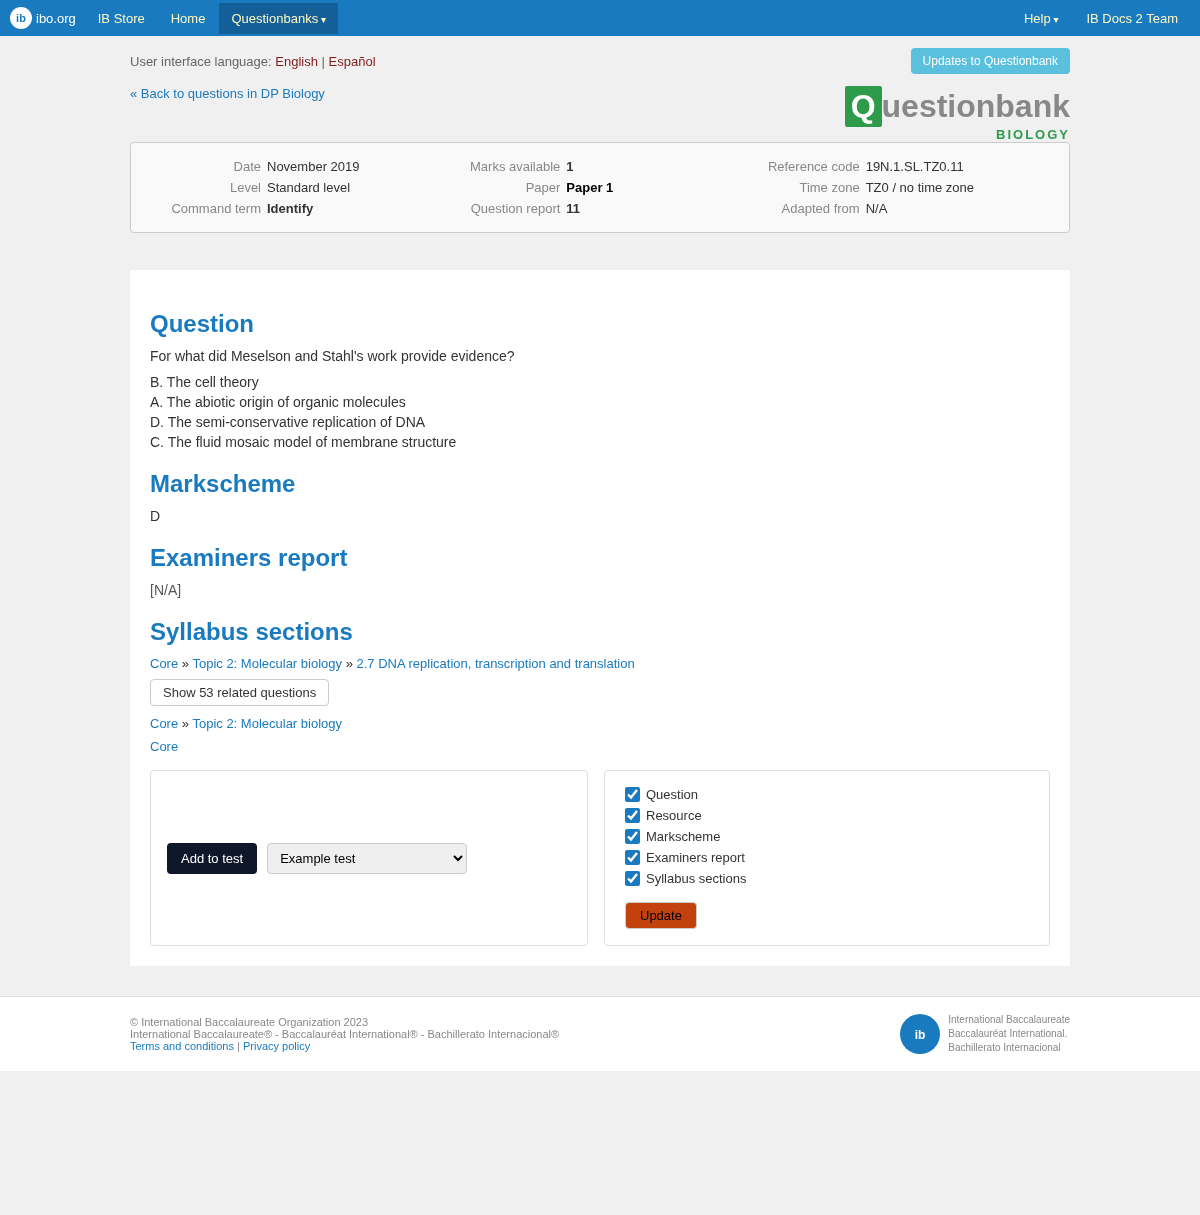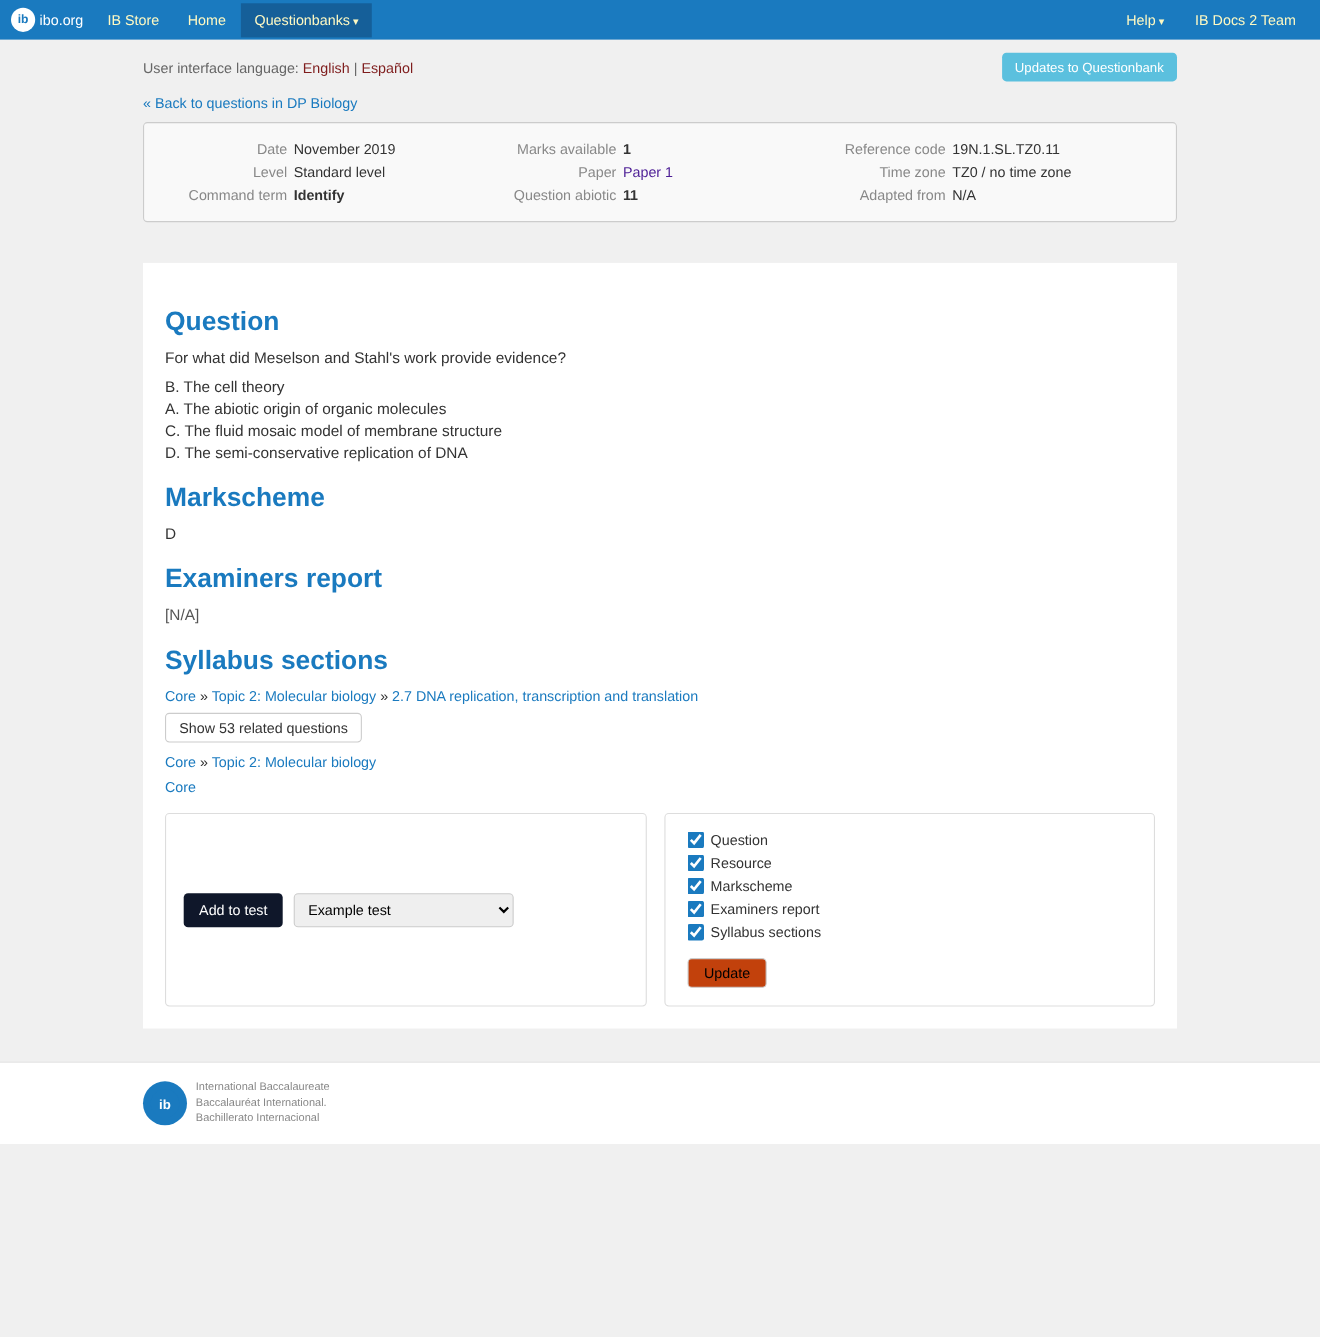"Q uestionbank" div.logo-wrapper { html: none -> <div> <div> <span> <span>Q</span><span>uestionbank</span> </span> <div>BIOLOGY</div> </div> </div> }
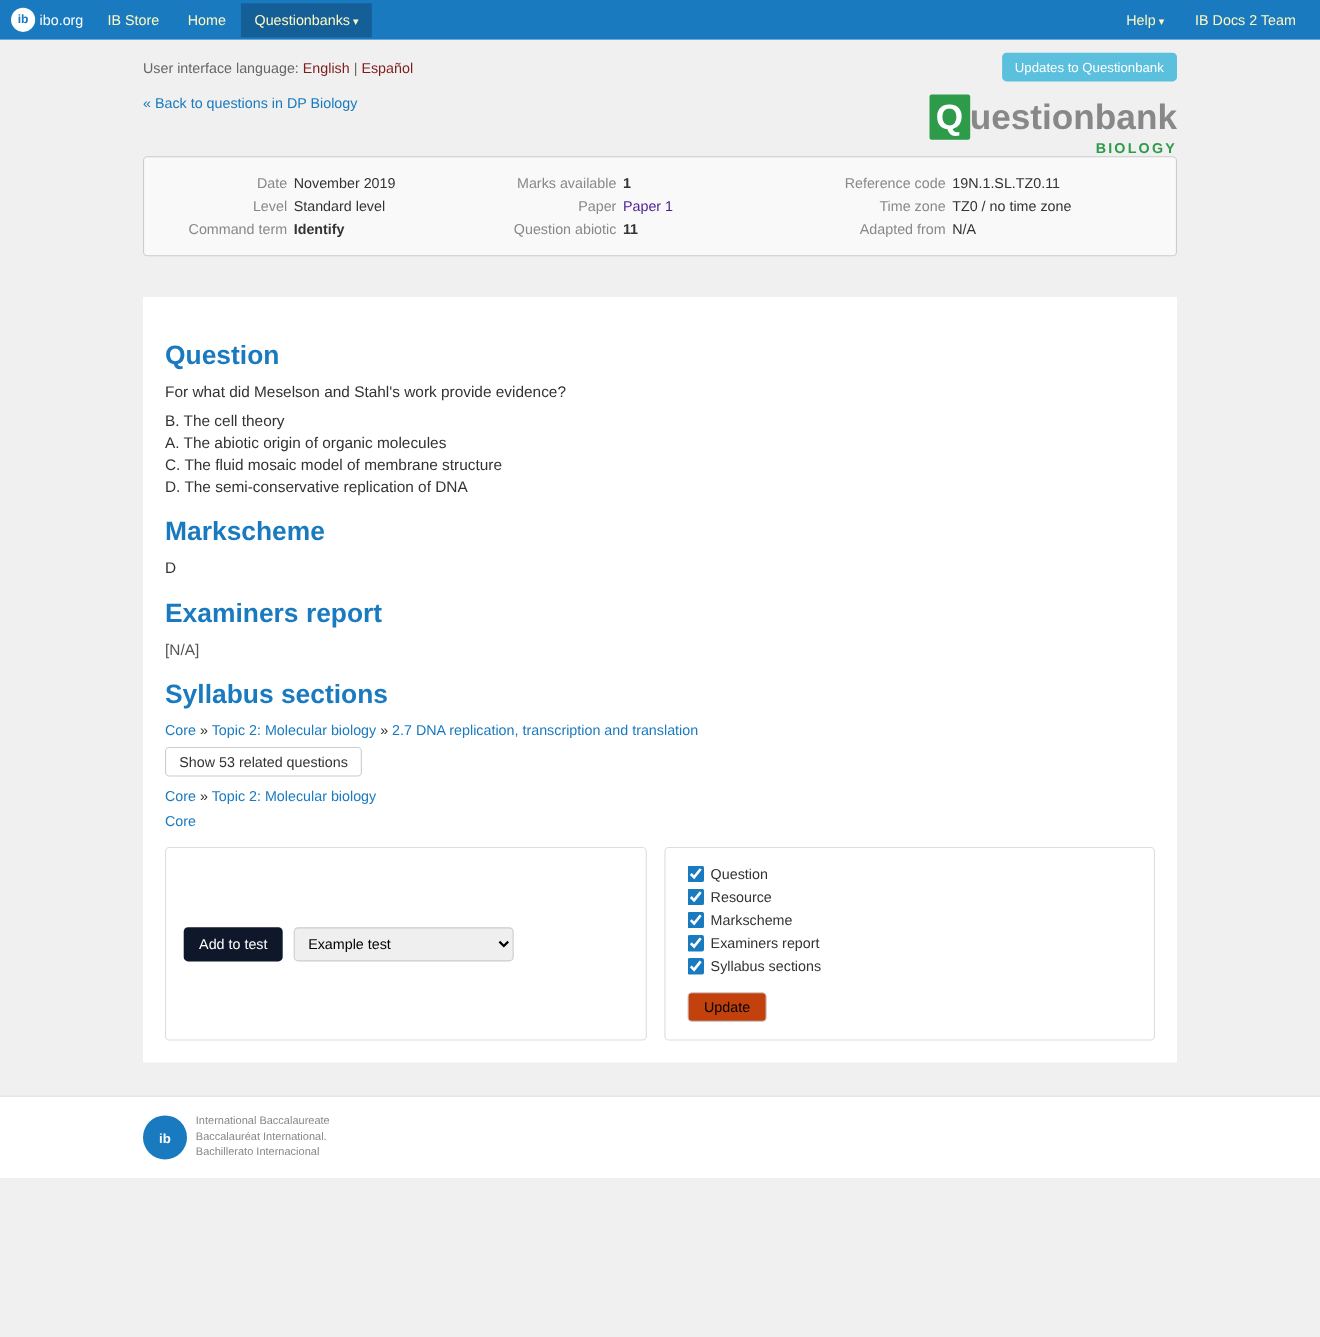"Paper 1" .meta-value.blue { color: #4c1d95 -> #000000; font-weight: normal -> bold }
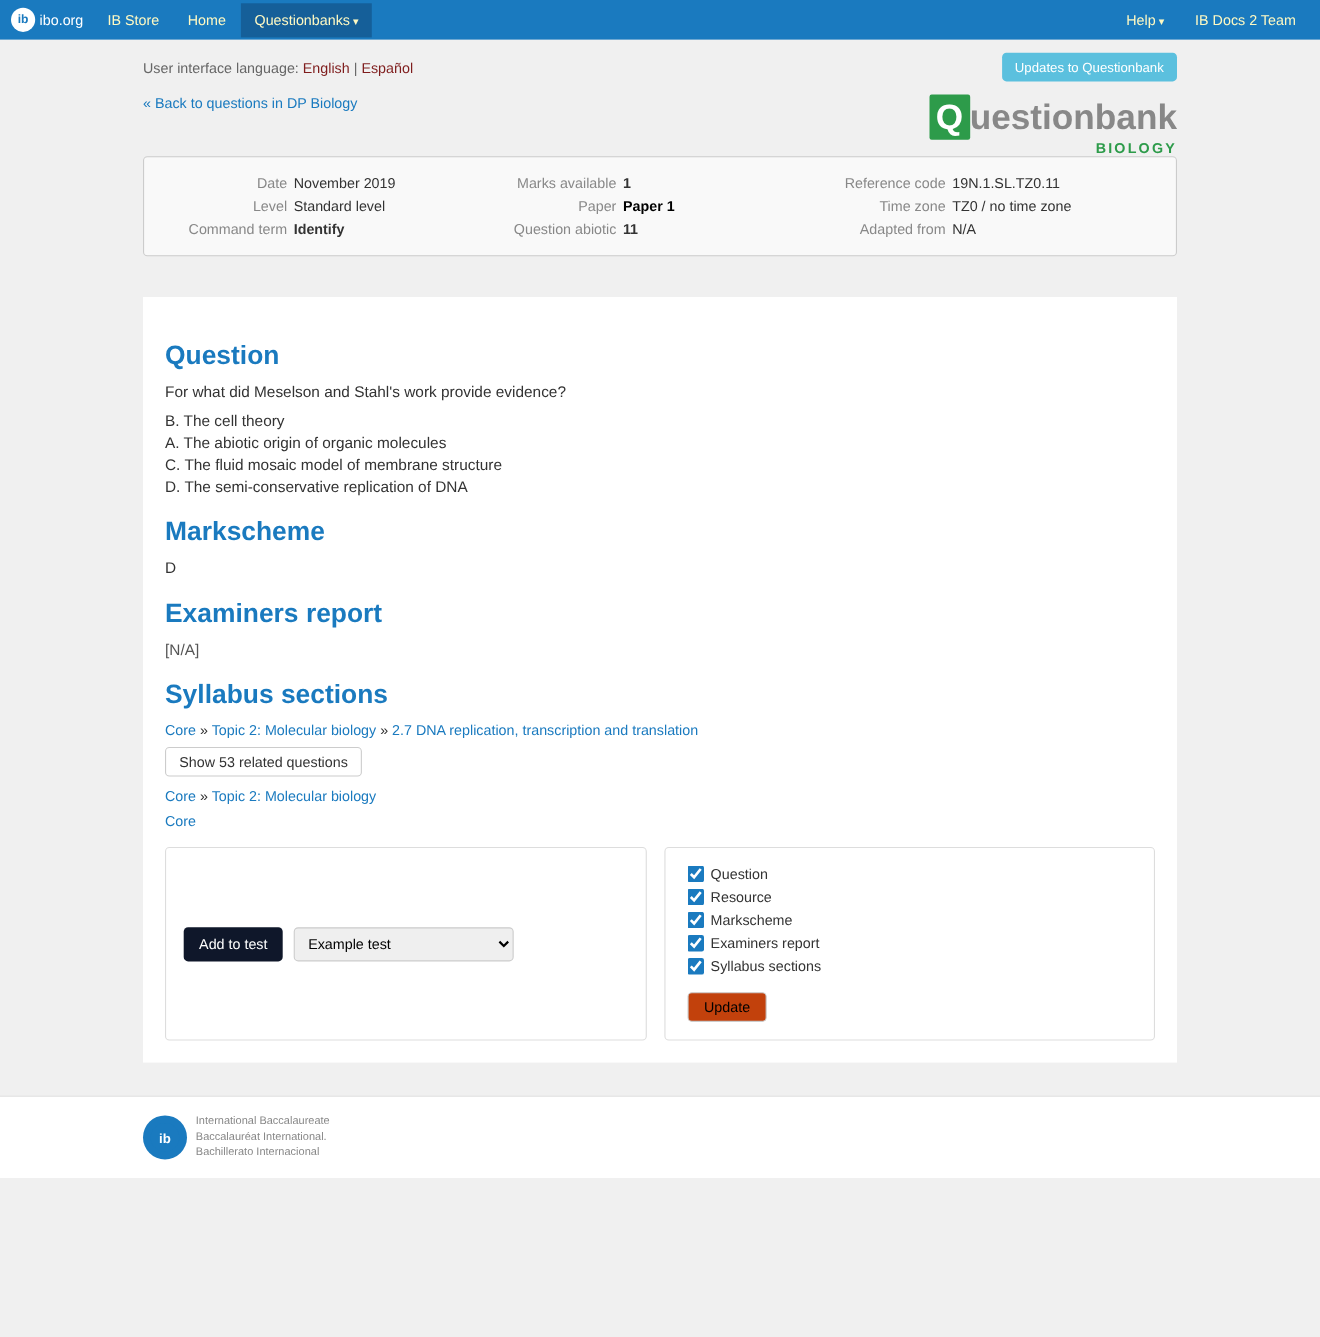"Question abiotic" span.meta-label { text: abiotic -> report }
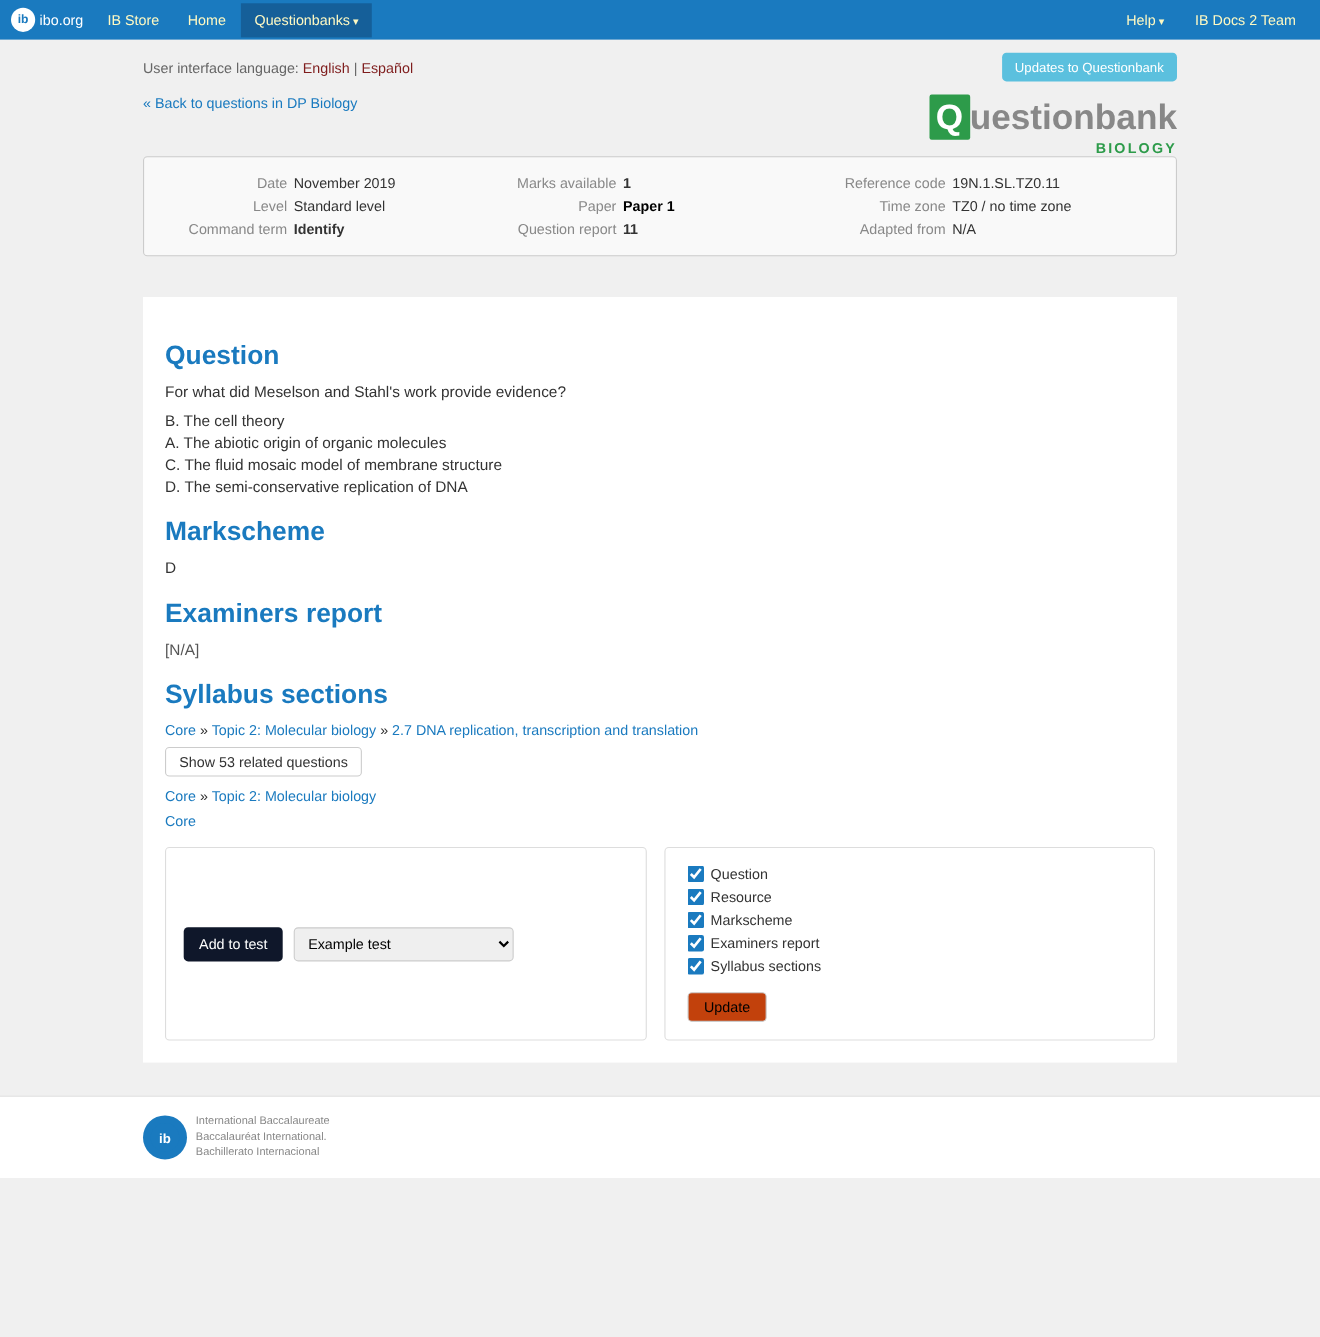"C. The fluid mosaic model" p.answer-option { order: before "D. The semi-conservative replication of" -> after "D. The semi-conservative replication of" }
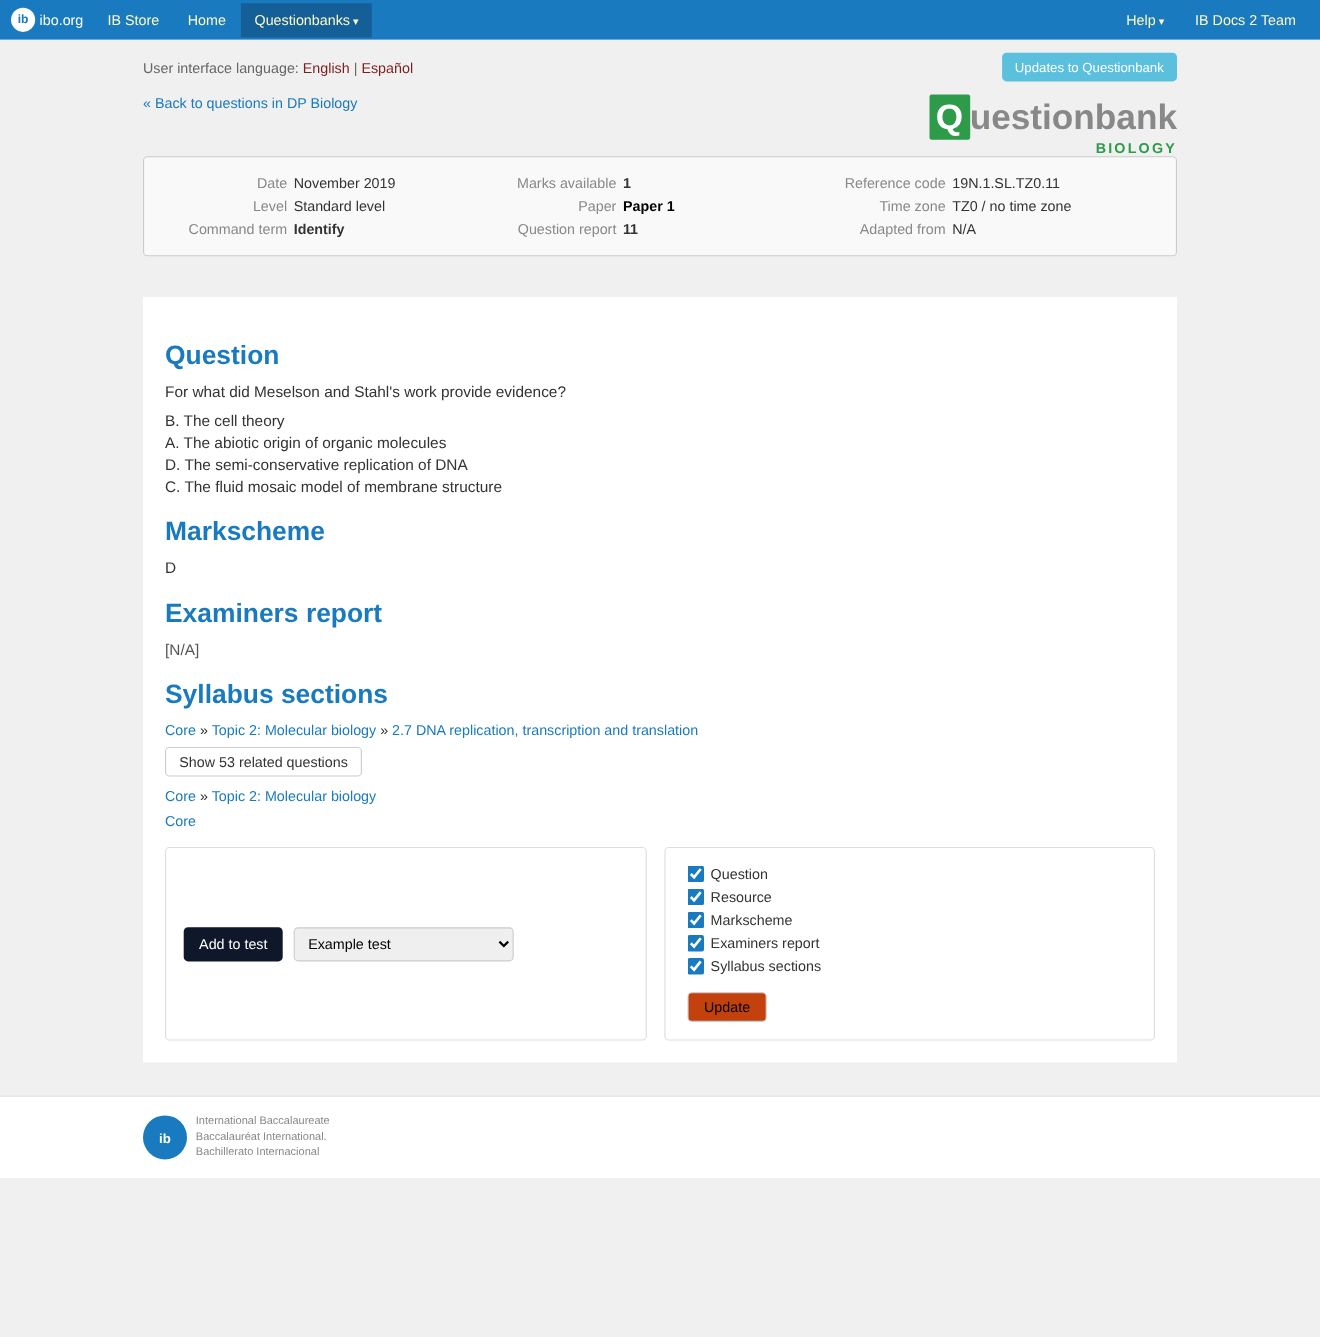"© International Baccalaureate" div.footer-text { html: none -> <div> <div>© International Baccalaureate Organization 2023</div> <div>International Baccalaureate® - Baccalauréat International® - Bachillerato Internacional®</div> <div> <a>Terms and conditions</a> <span> | </span> <a>Privacy policy</a> </div> </div> }
